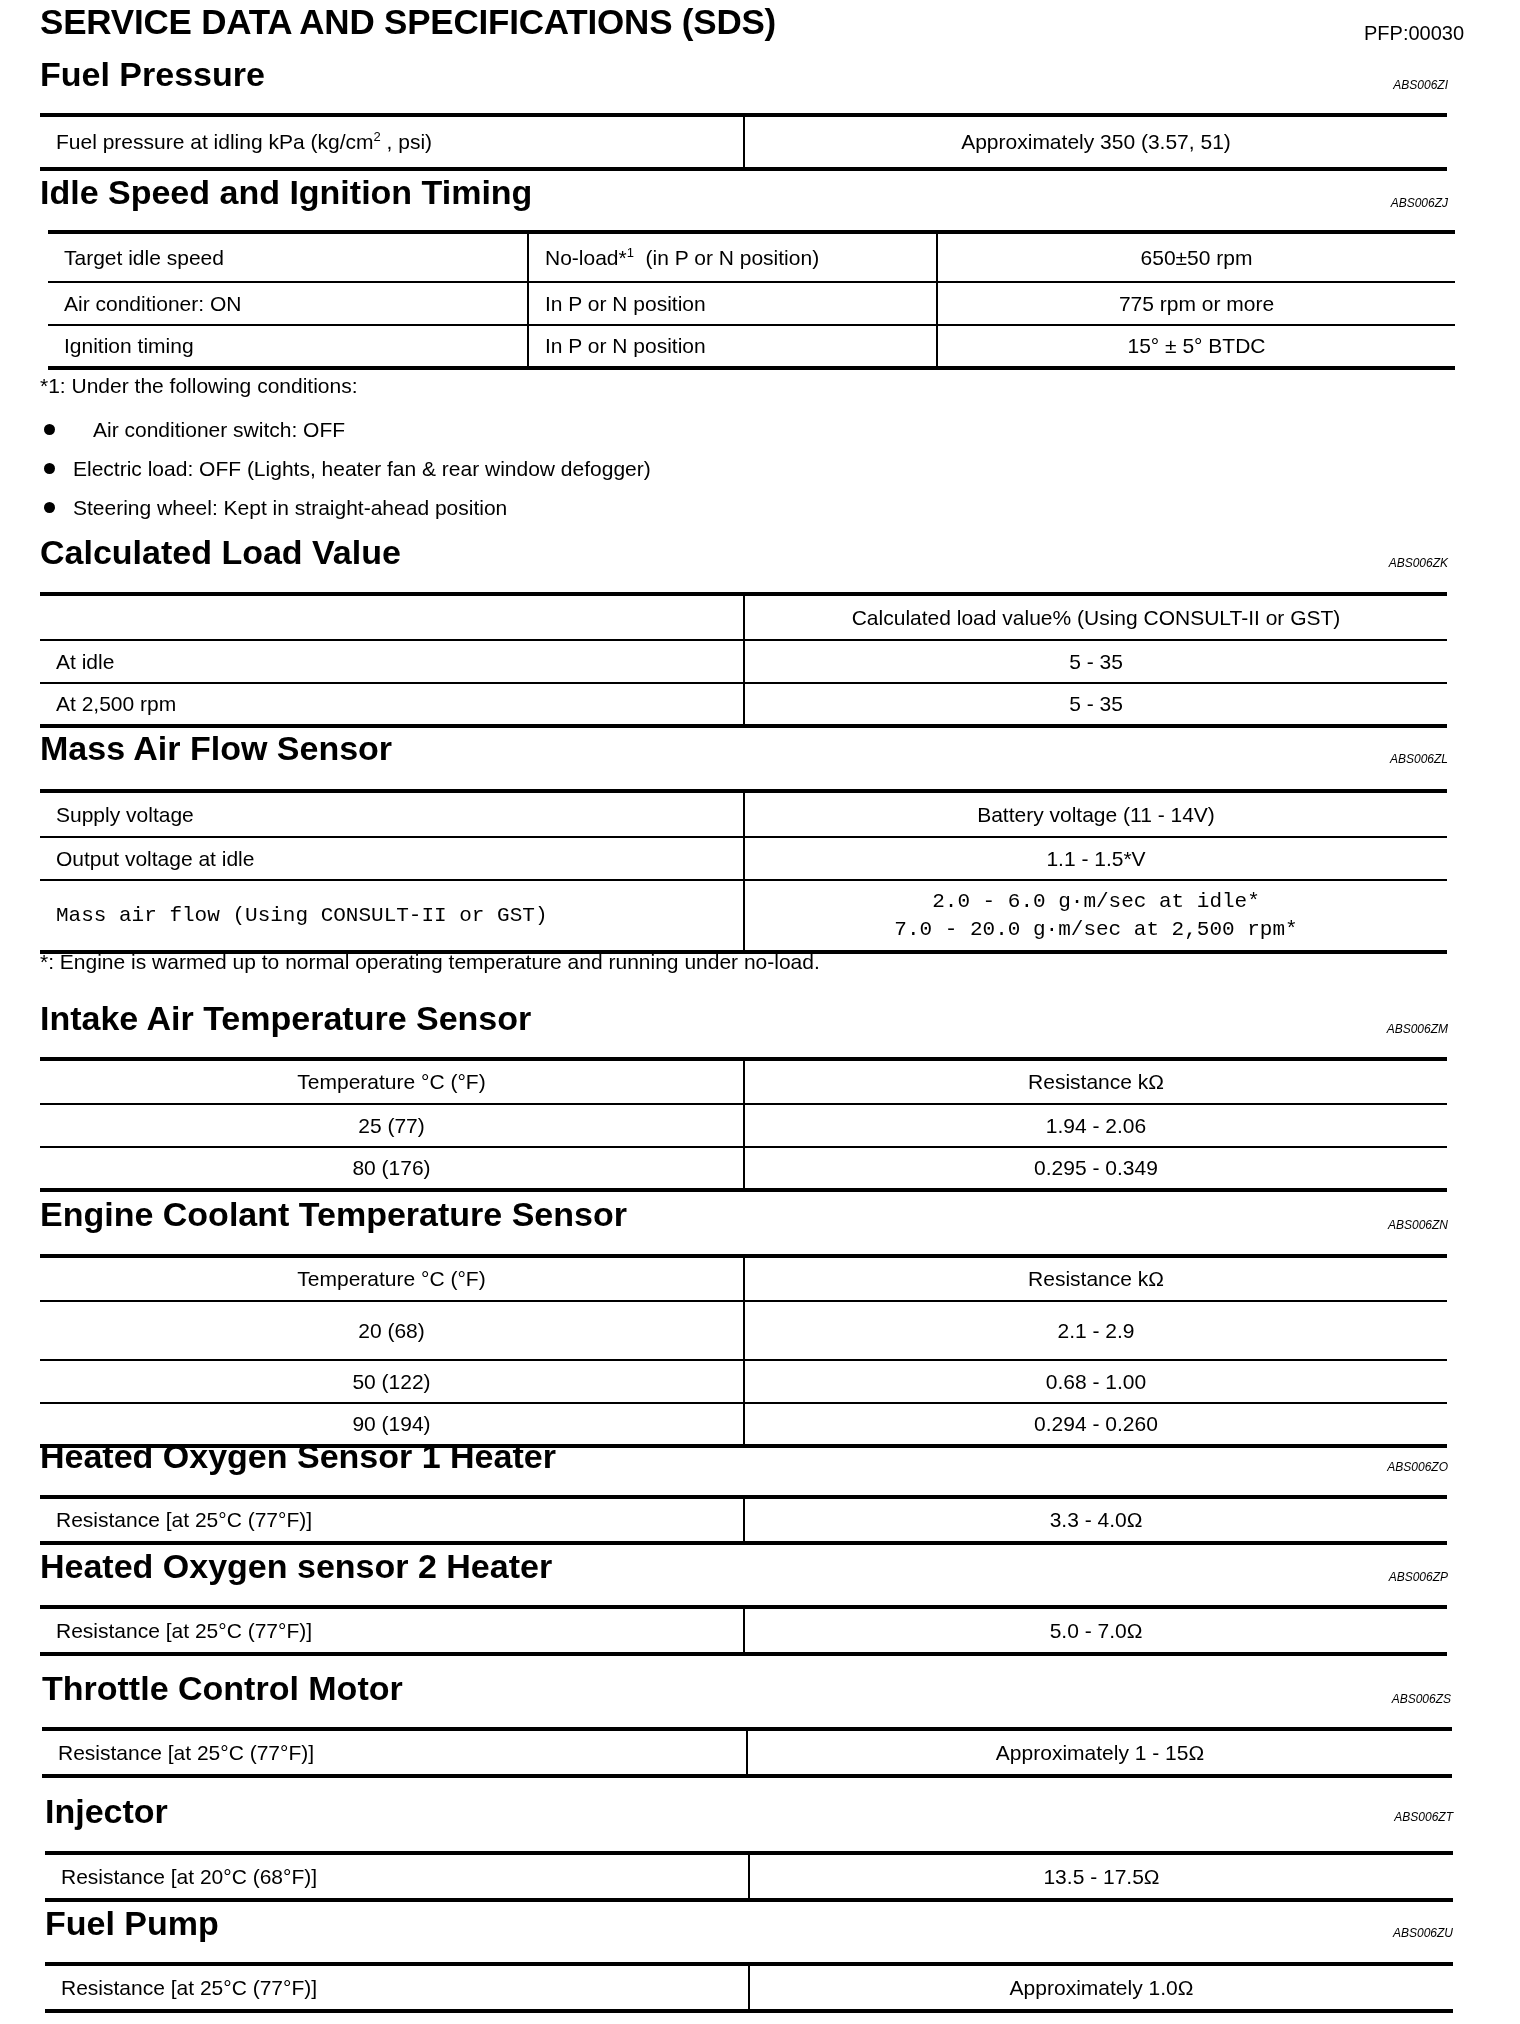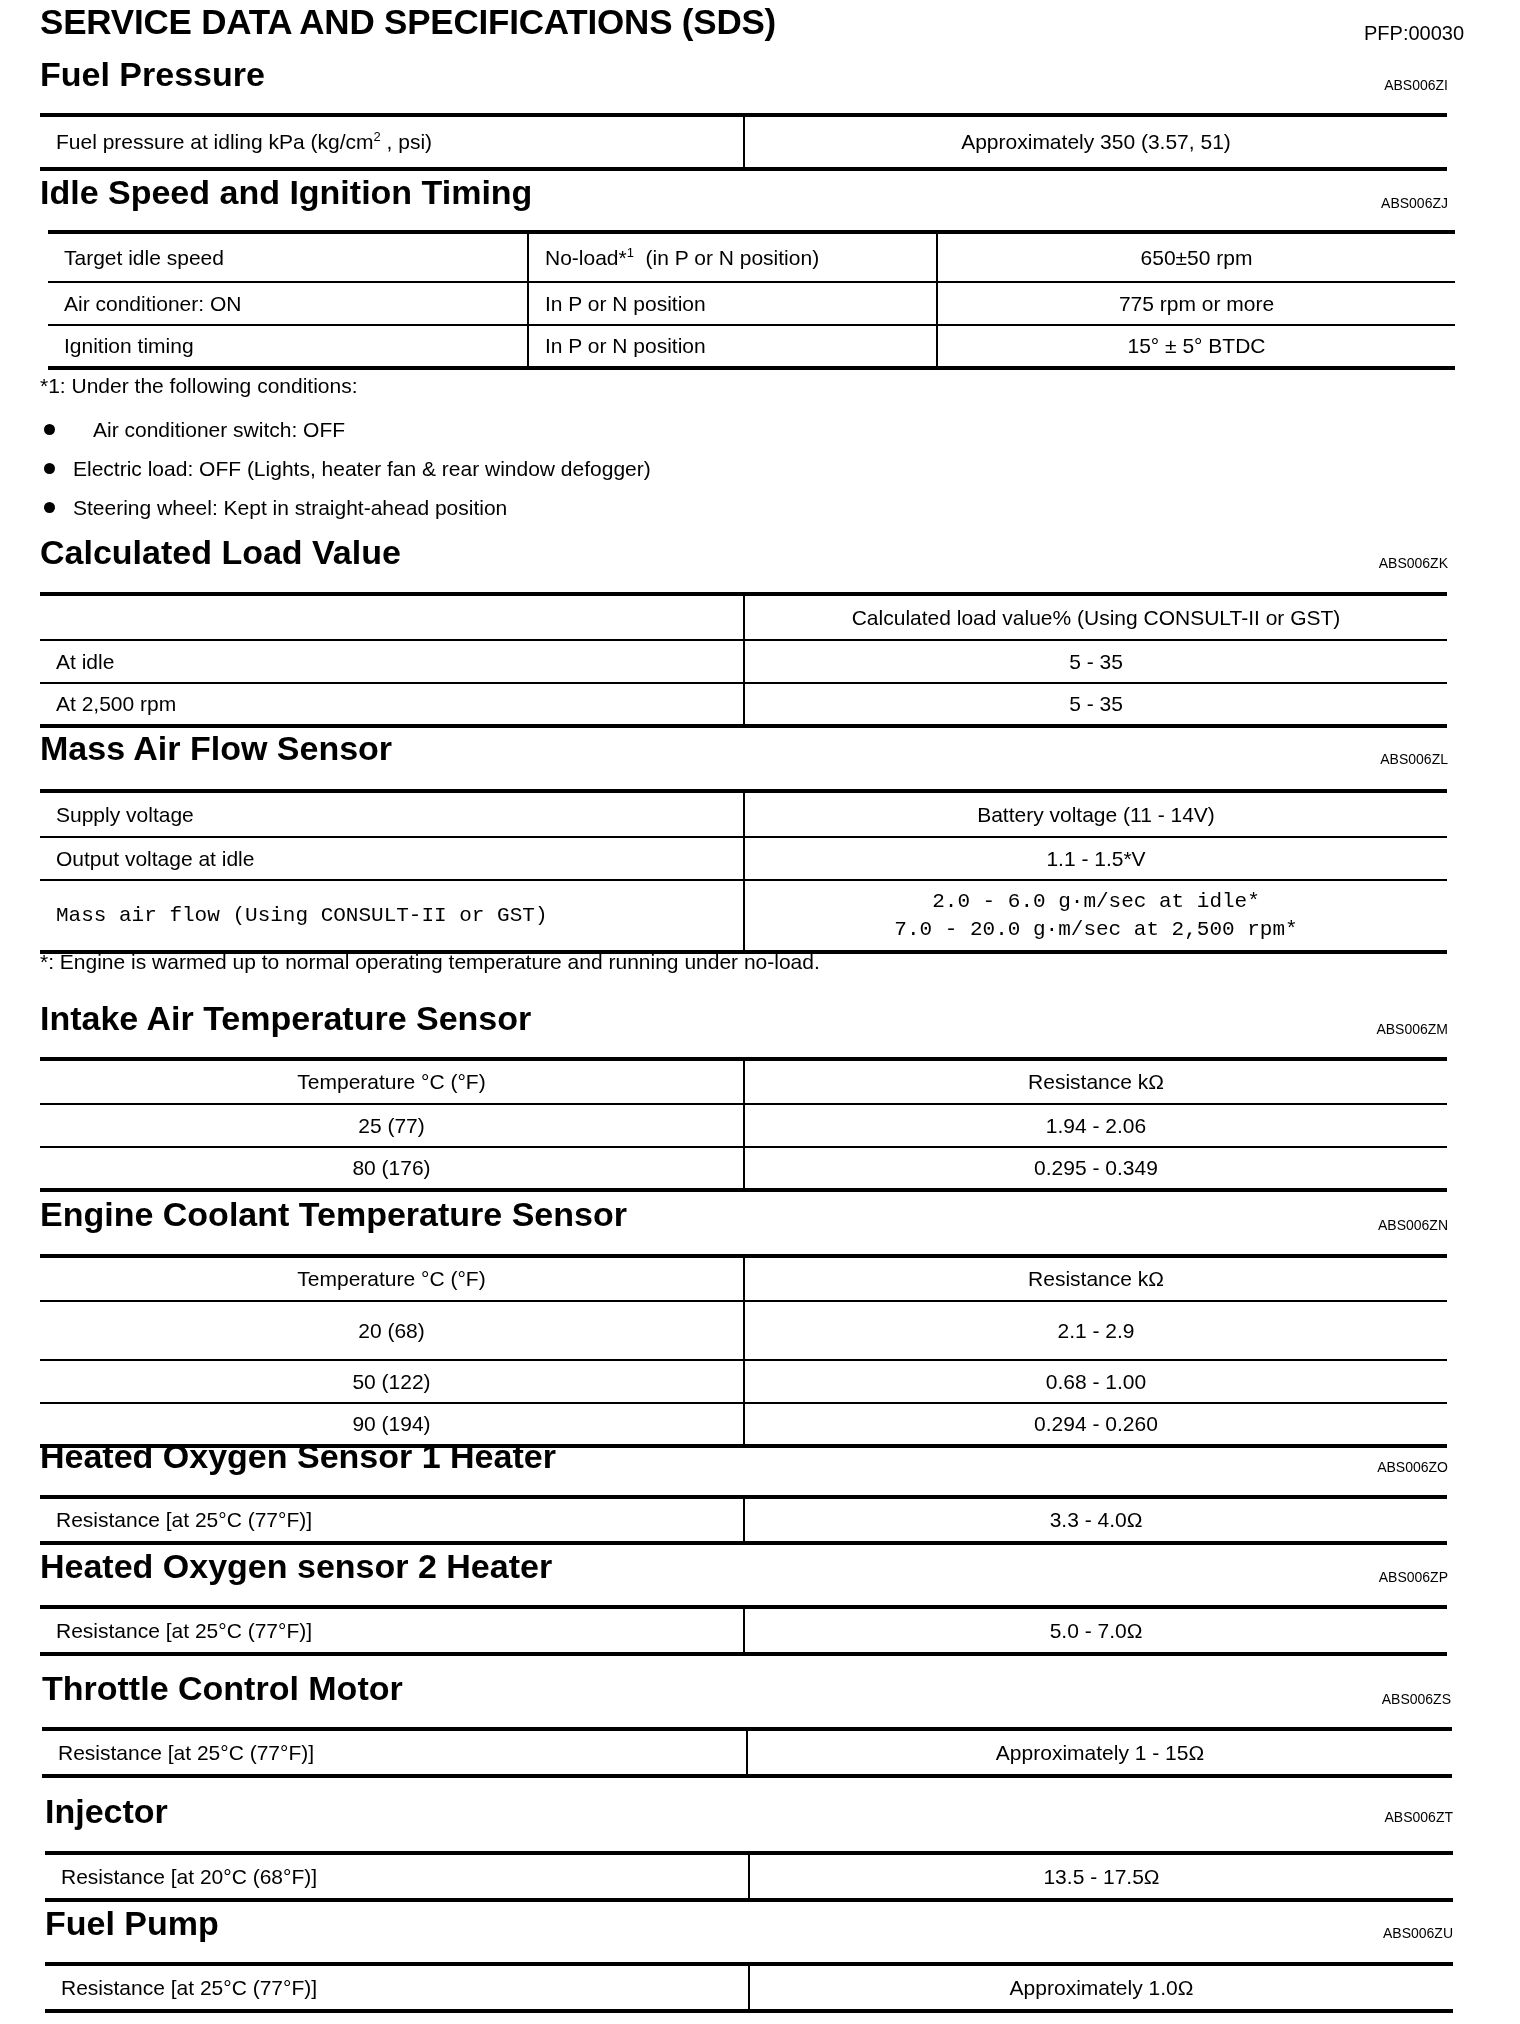"ABS006ZI" .code { font-size: 14px -> 12px; font-style: none -> italic }
